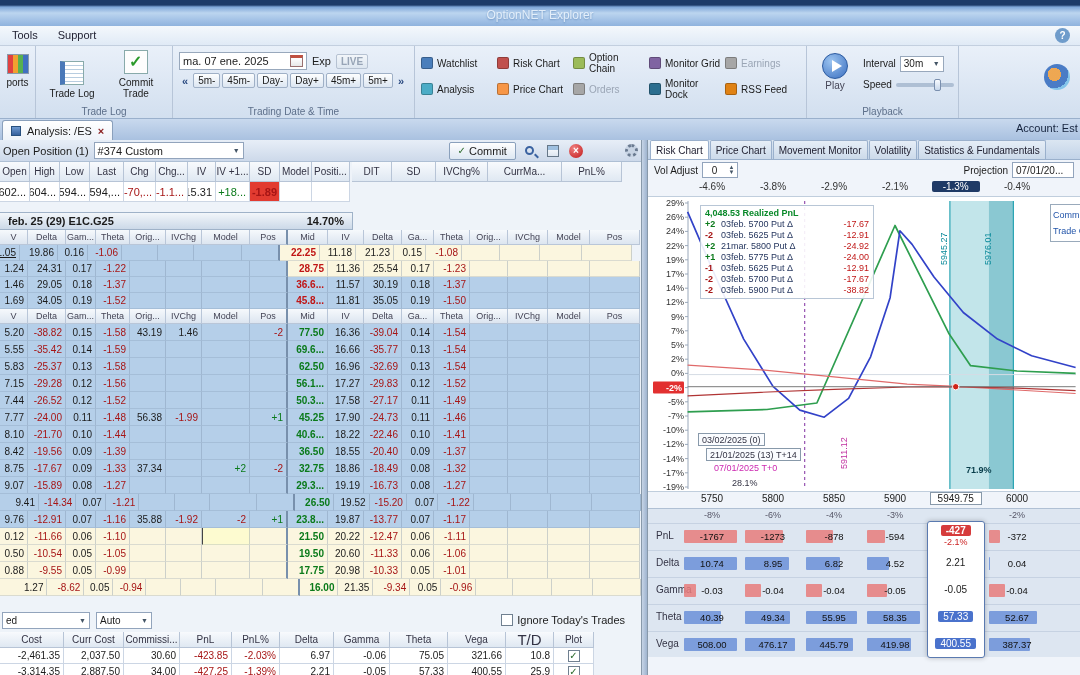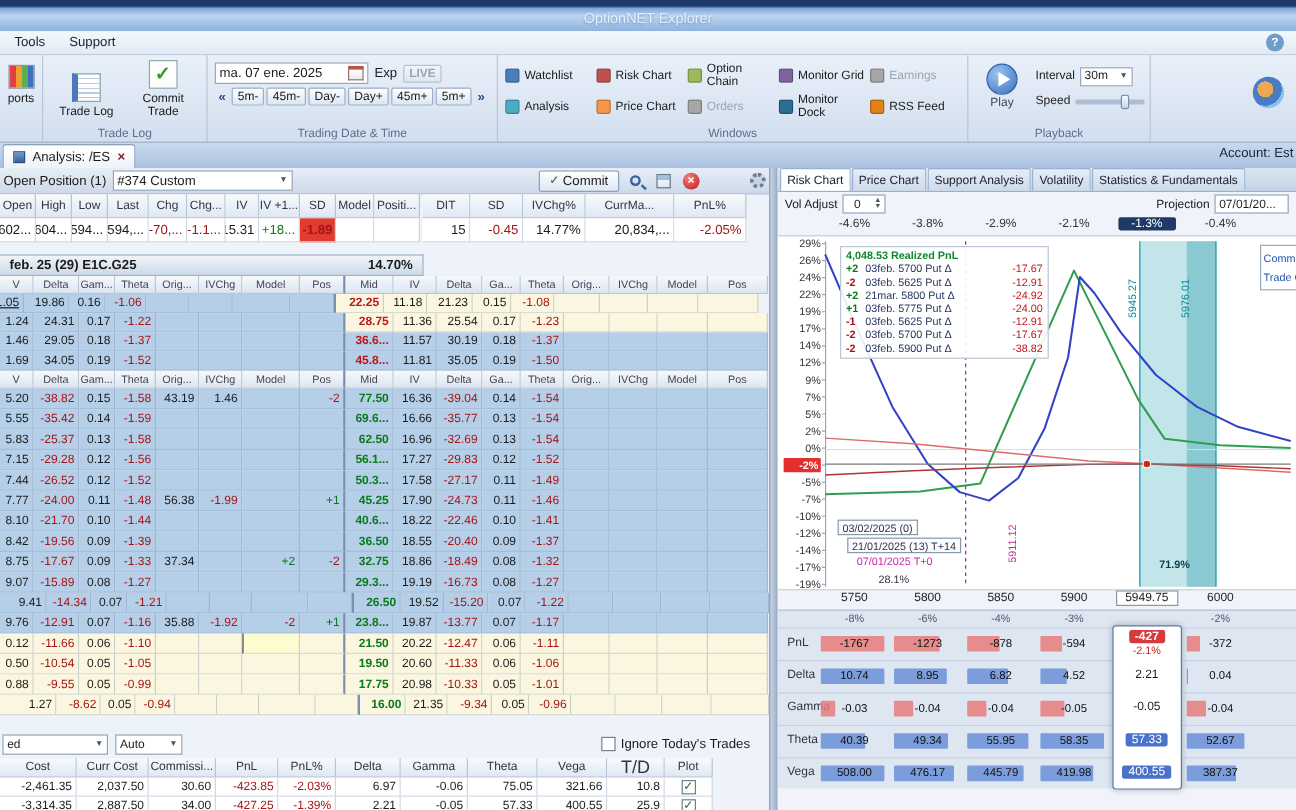"Windows" div.rlabel { html: <div>Windows</div> -> none }
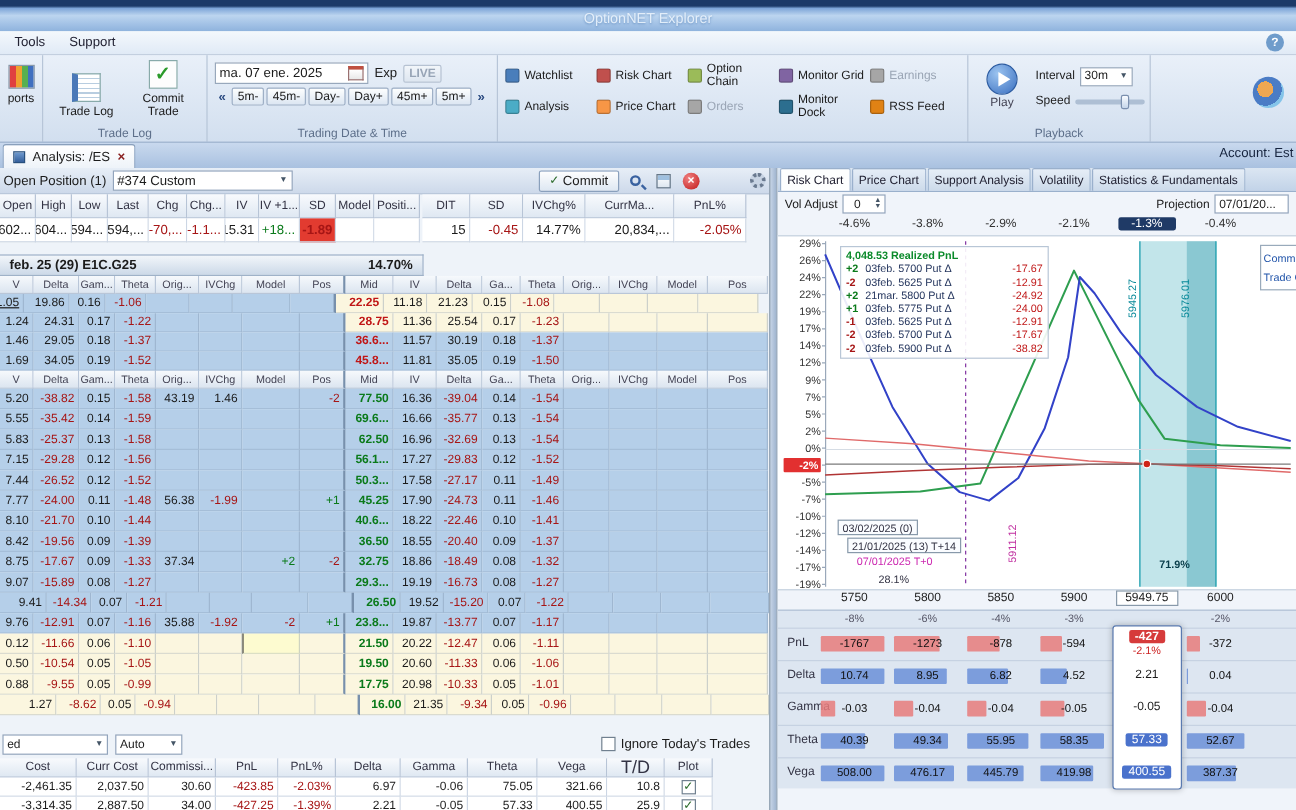"Support Analysis" div.rtab { text: Support Analysis -> Movement Monitor }
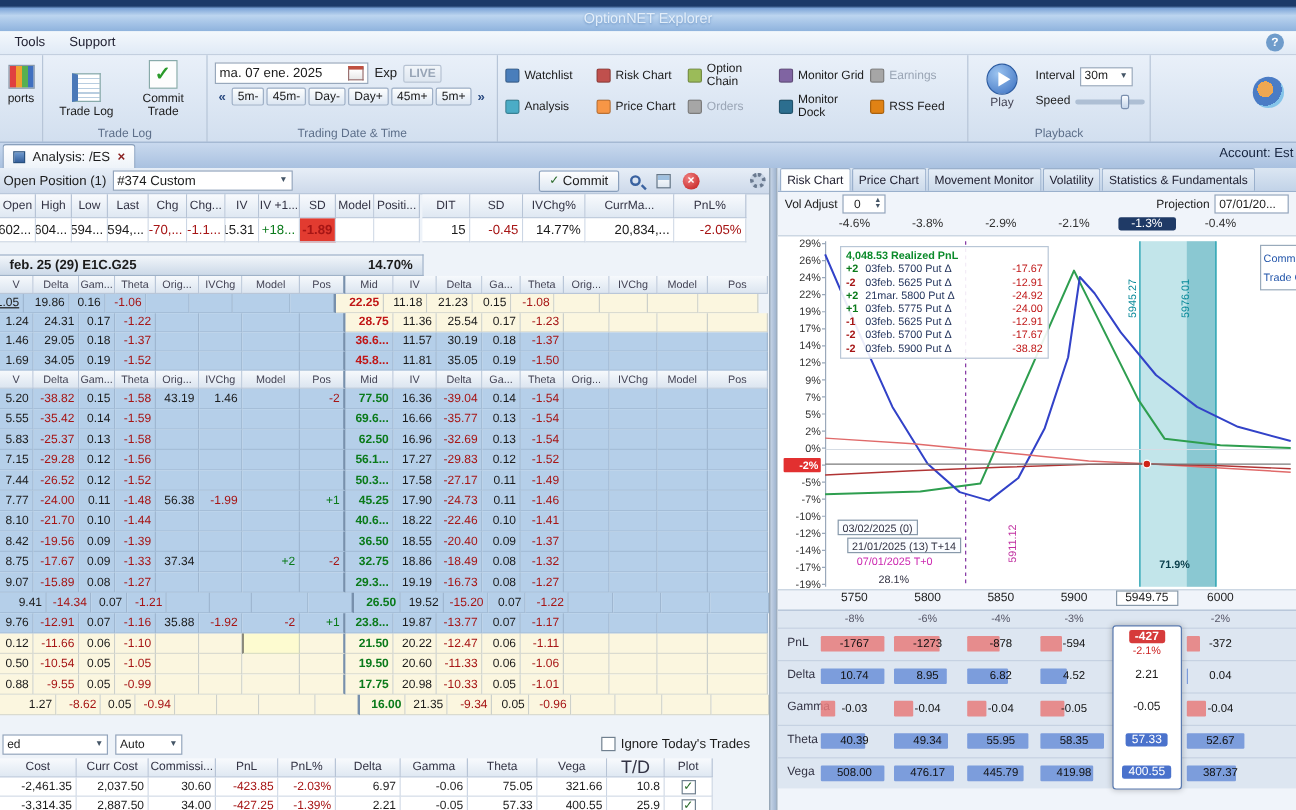"15" div.srow { html: <div> <div>15</div> <div>-0.45</div> <div>14.77%</div> <div>20,834,...</div> <div>-2.05%</div> </div> -> none }
